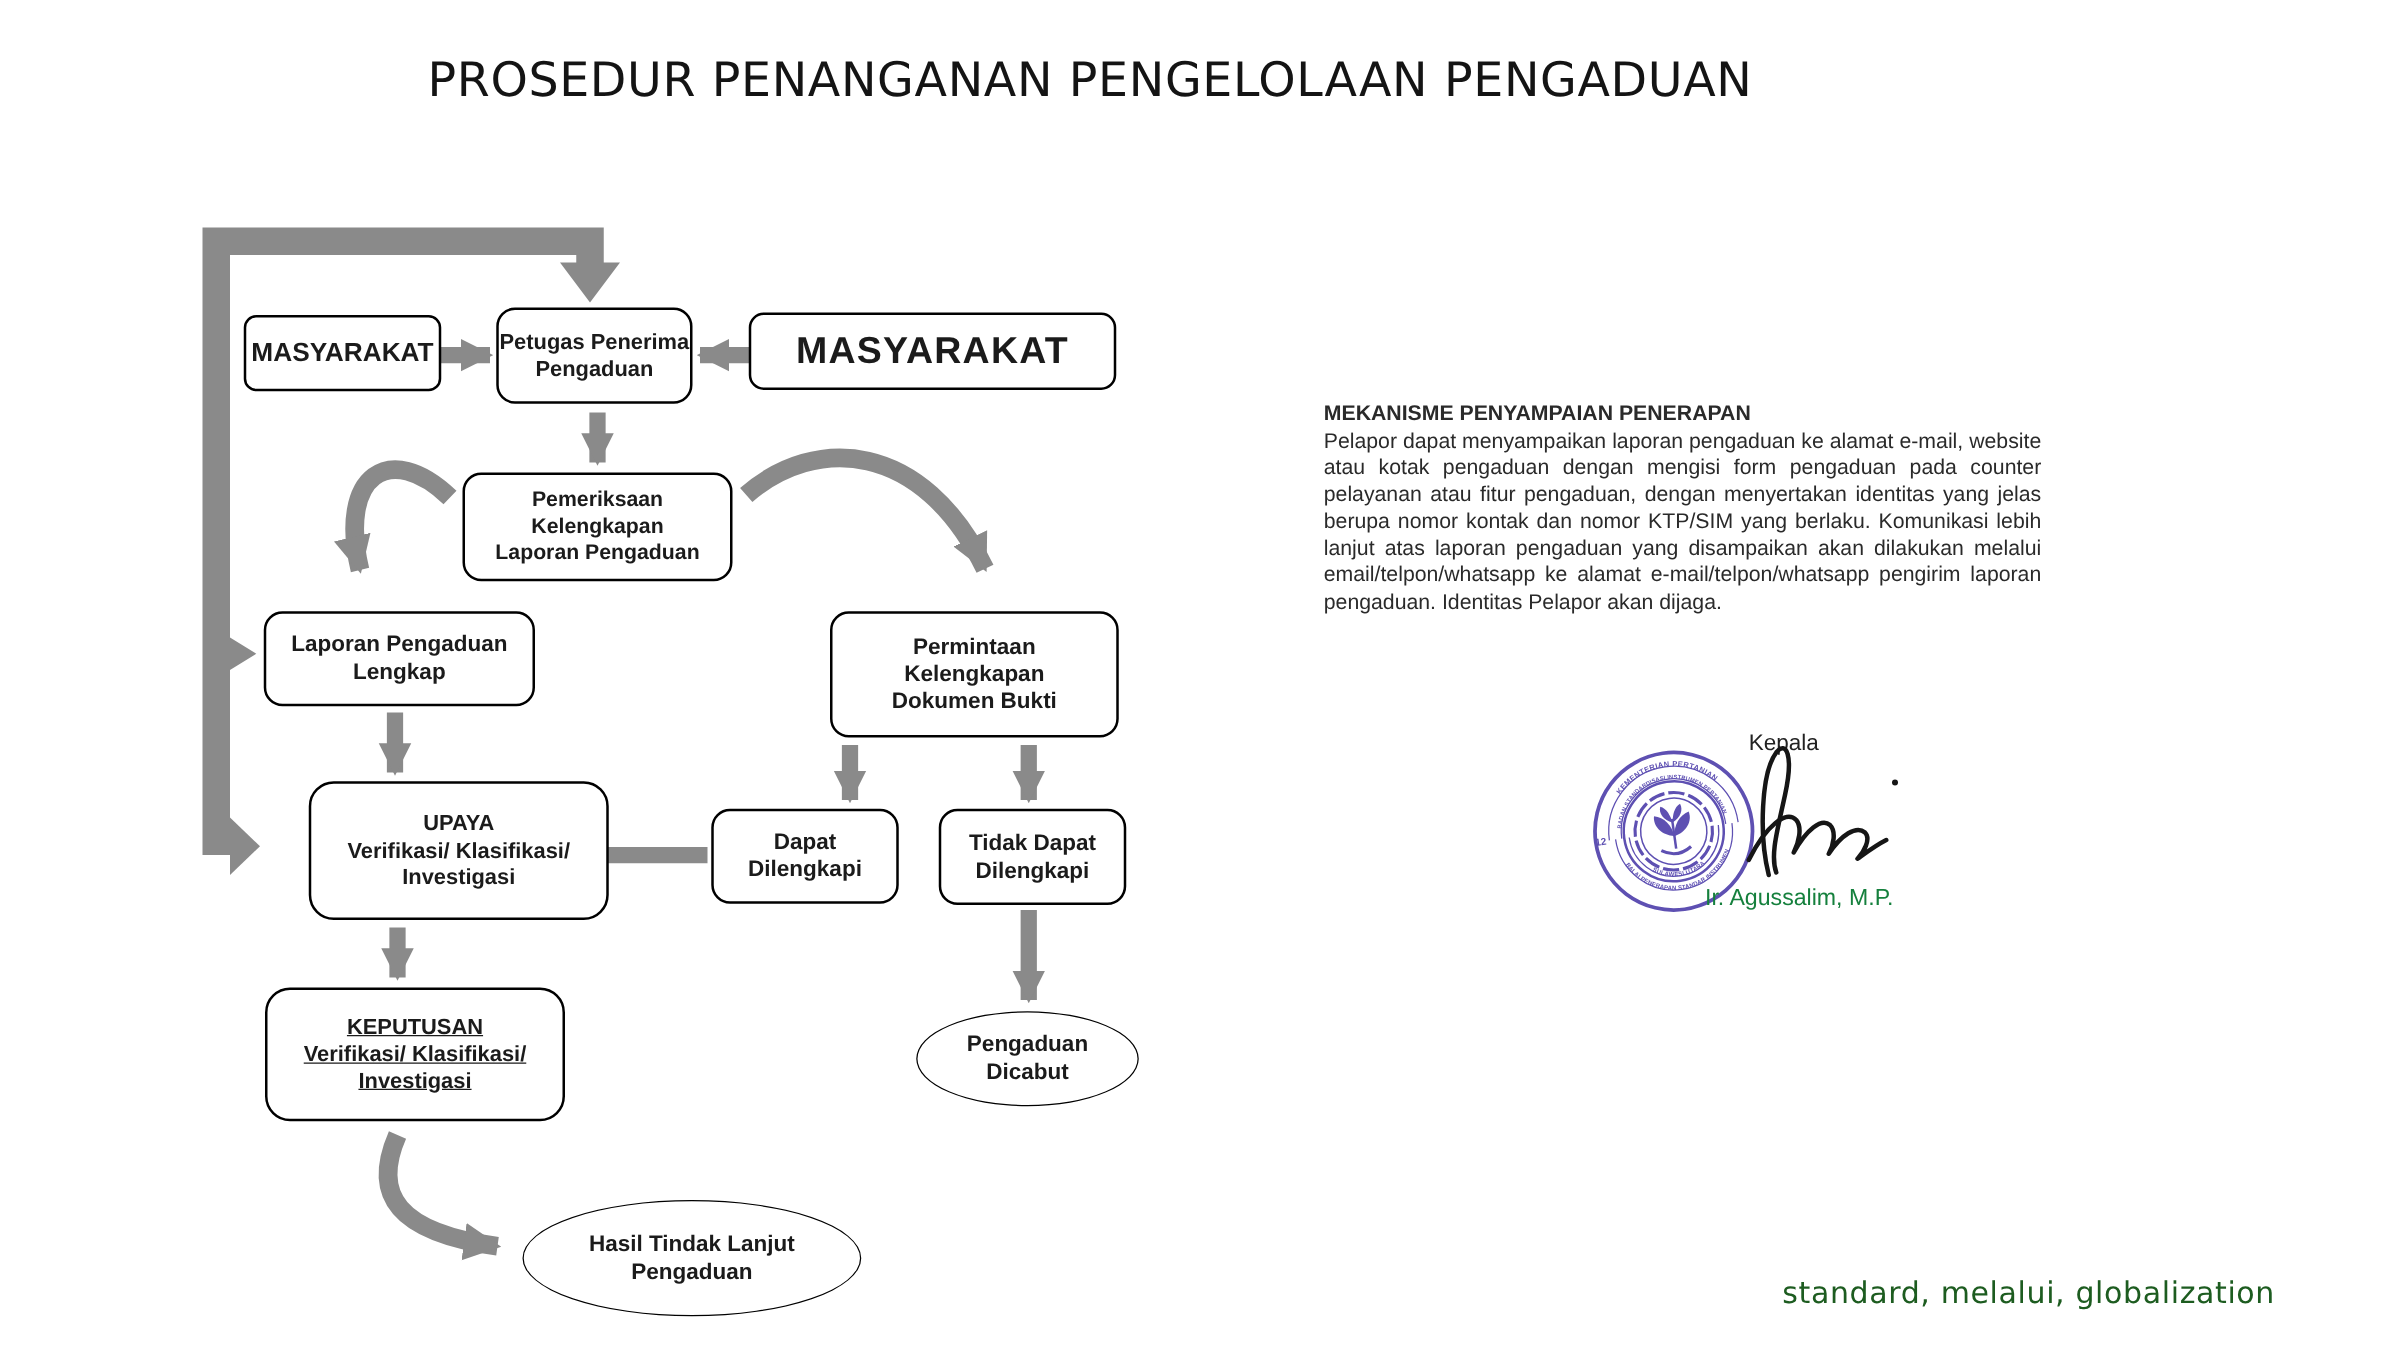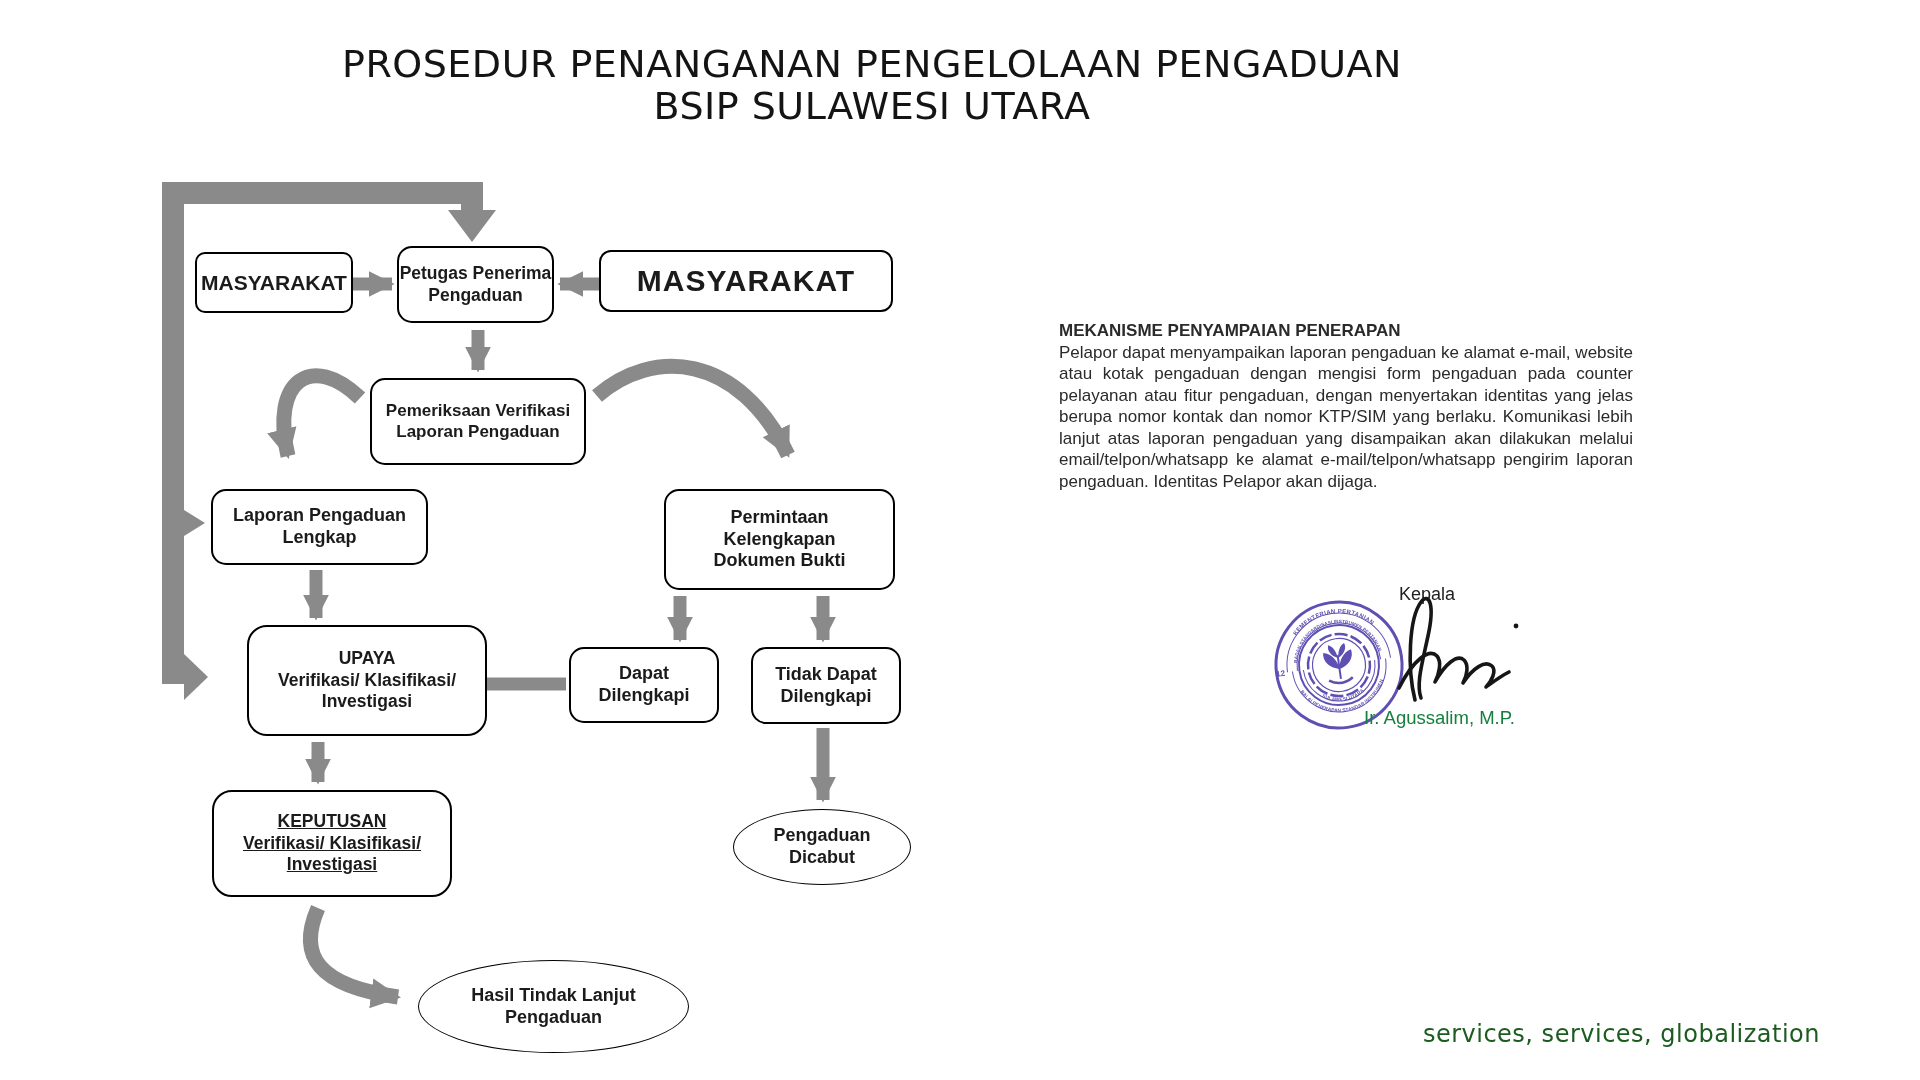"BSIP SULAWESI UTARA" div.title { html: <div>BSIP SULAWESI UTARA</div> -> none }
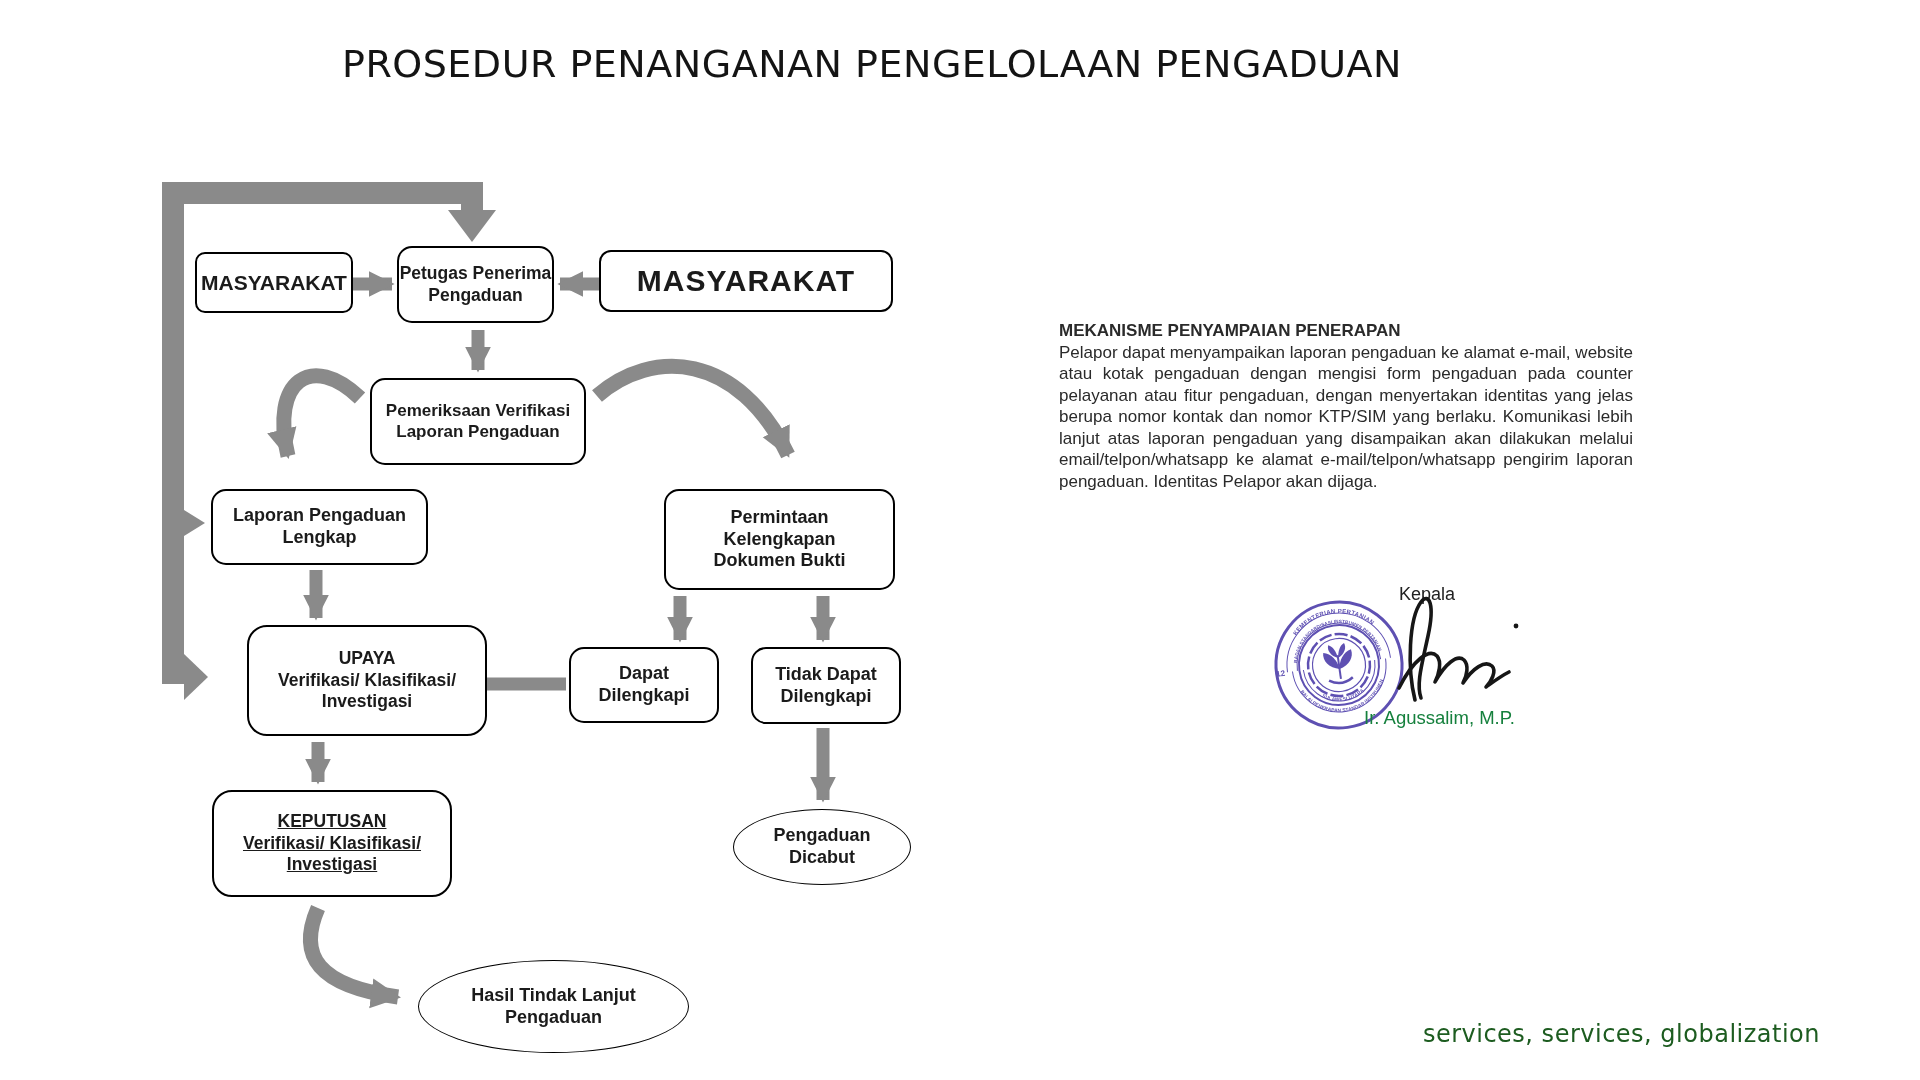"Pemeriksaan Verifikasi" div.node { text: Verifikasi -> Kelengkapan }
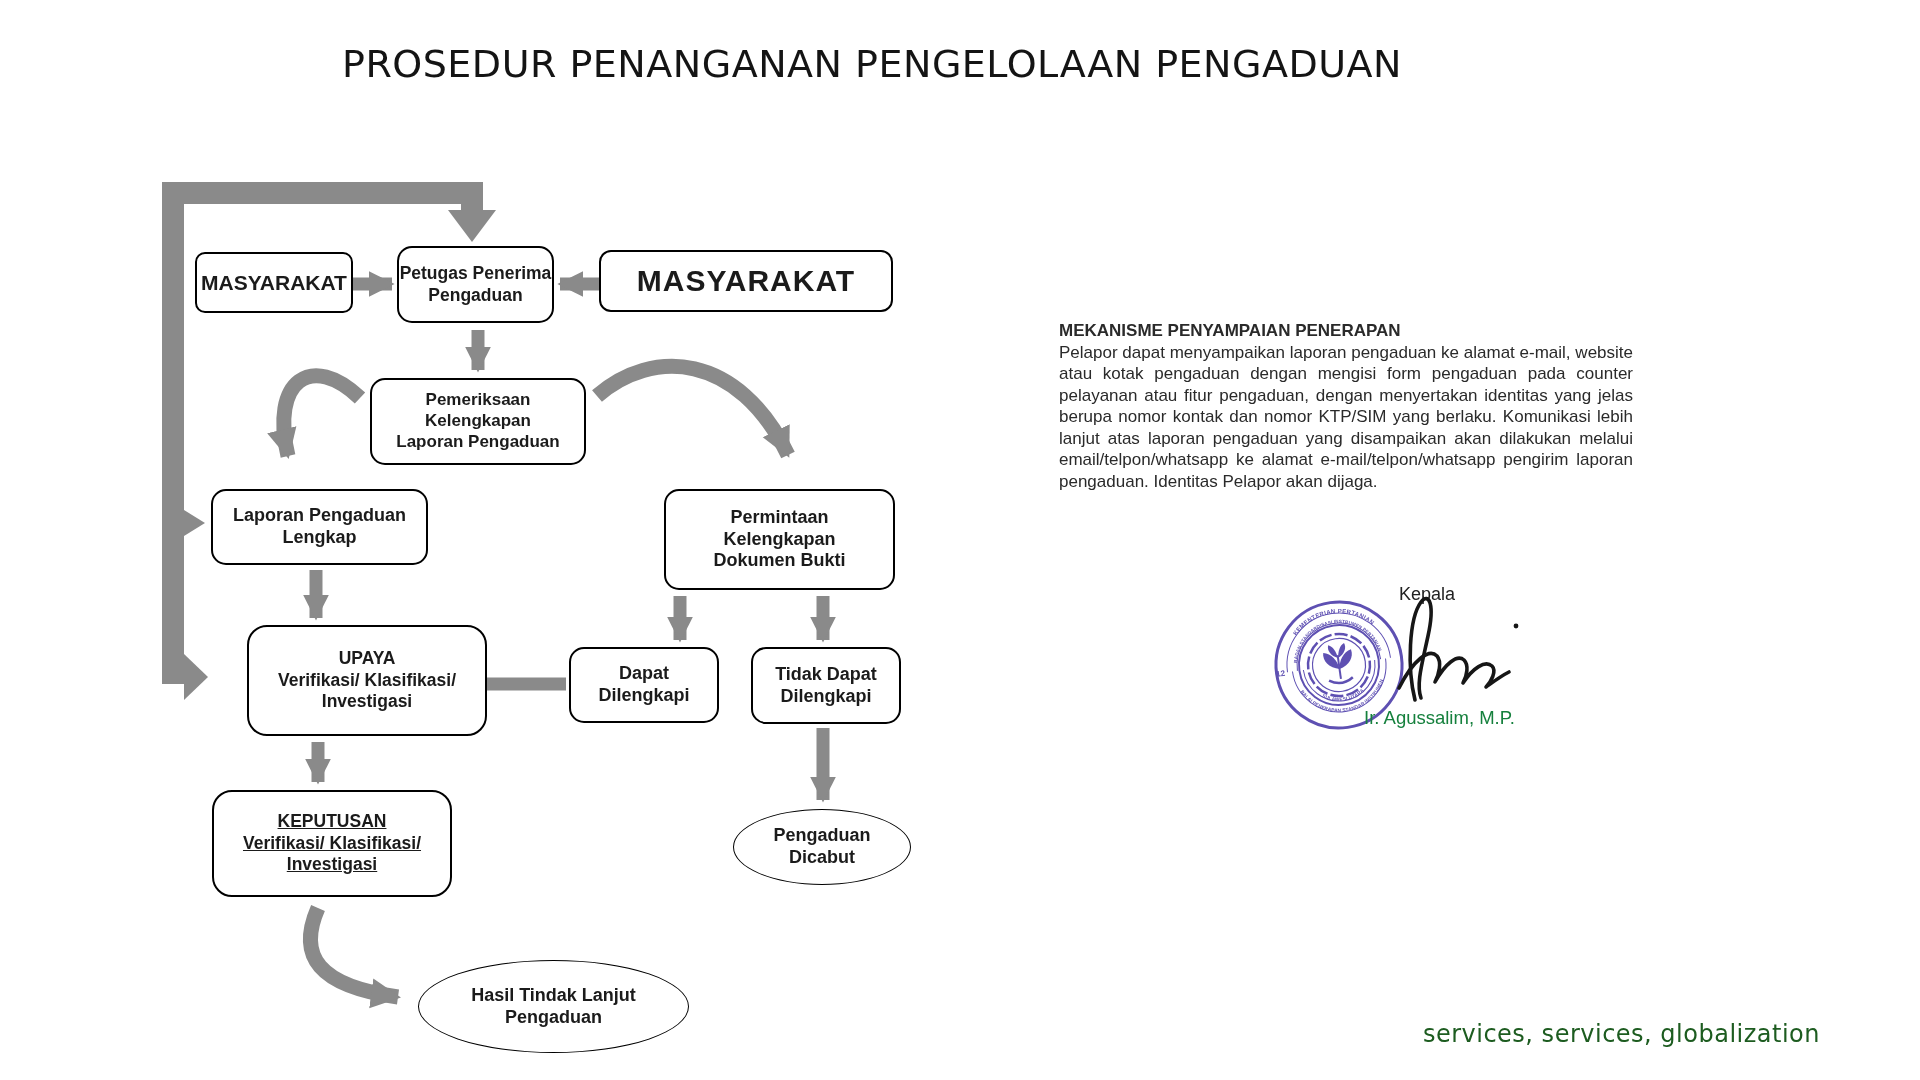"services, services, globalization" div.tagline { text: services, services -> standard, melalui }
